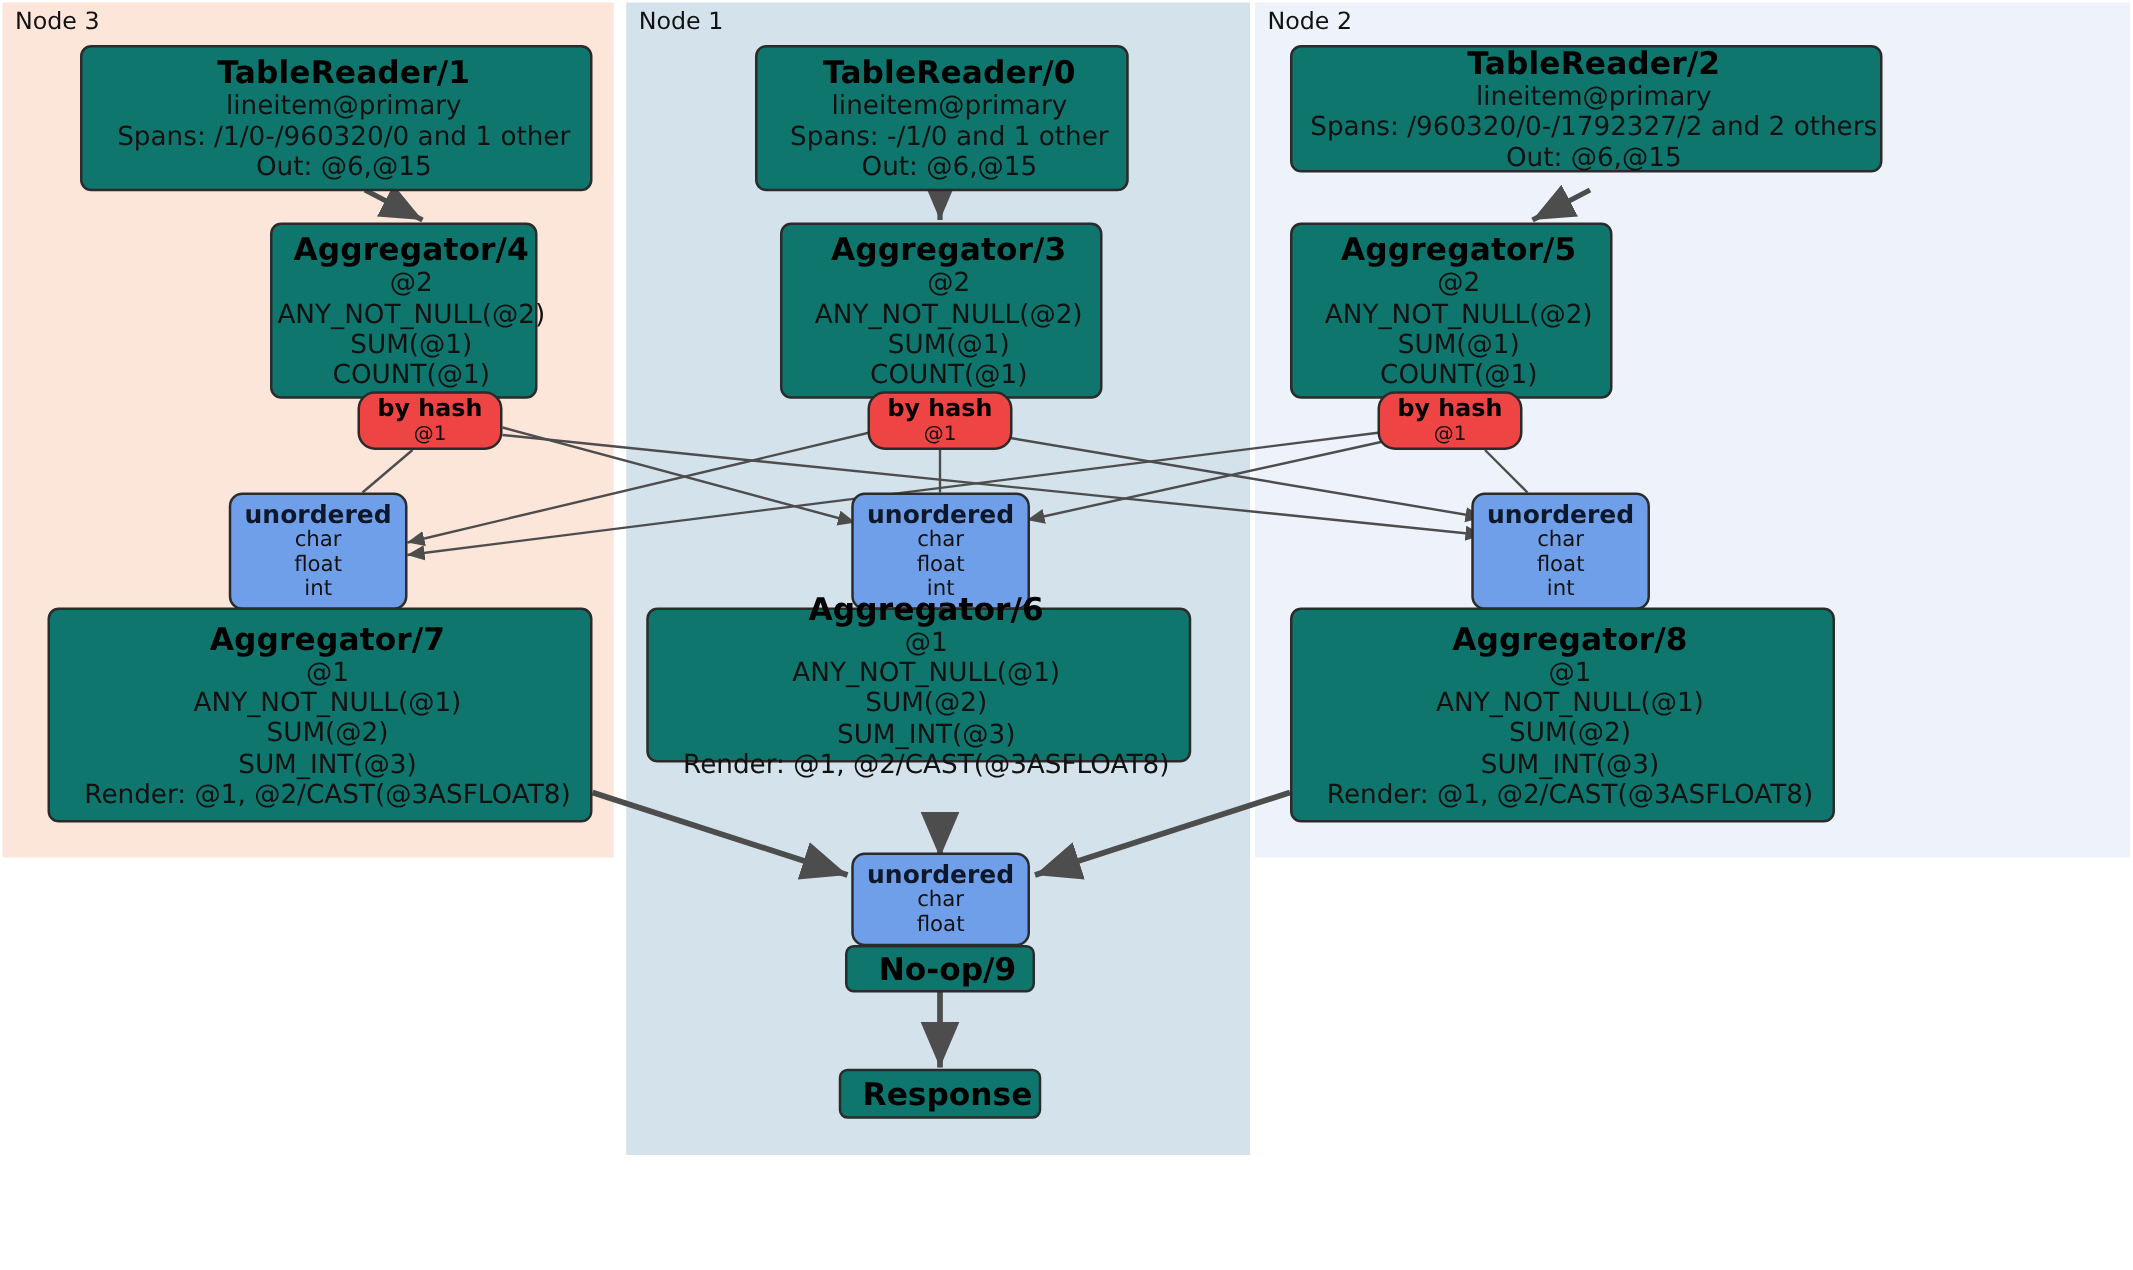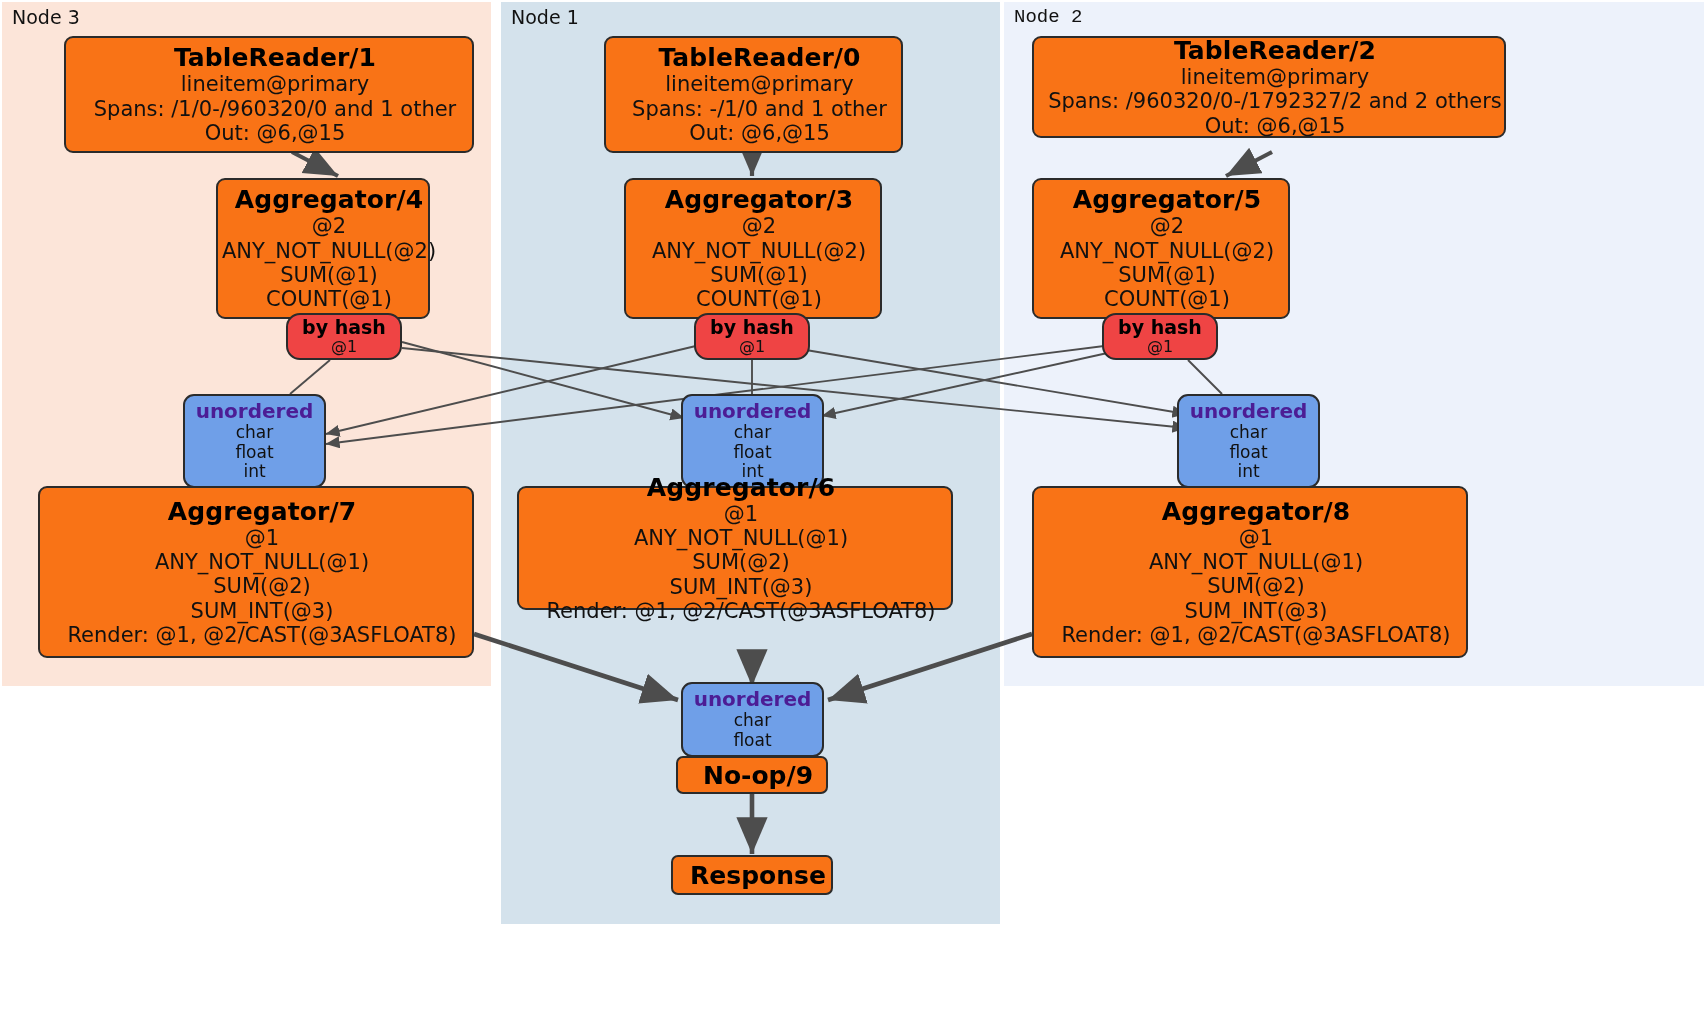"Node 2" div.cluster-label { font-family: Liberation Mono, monospace -> none }
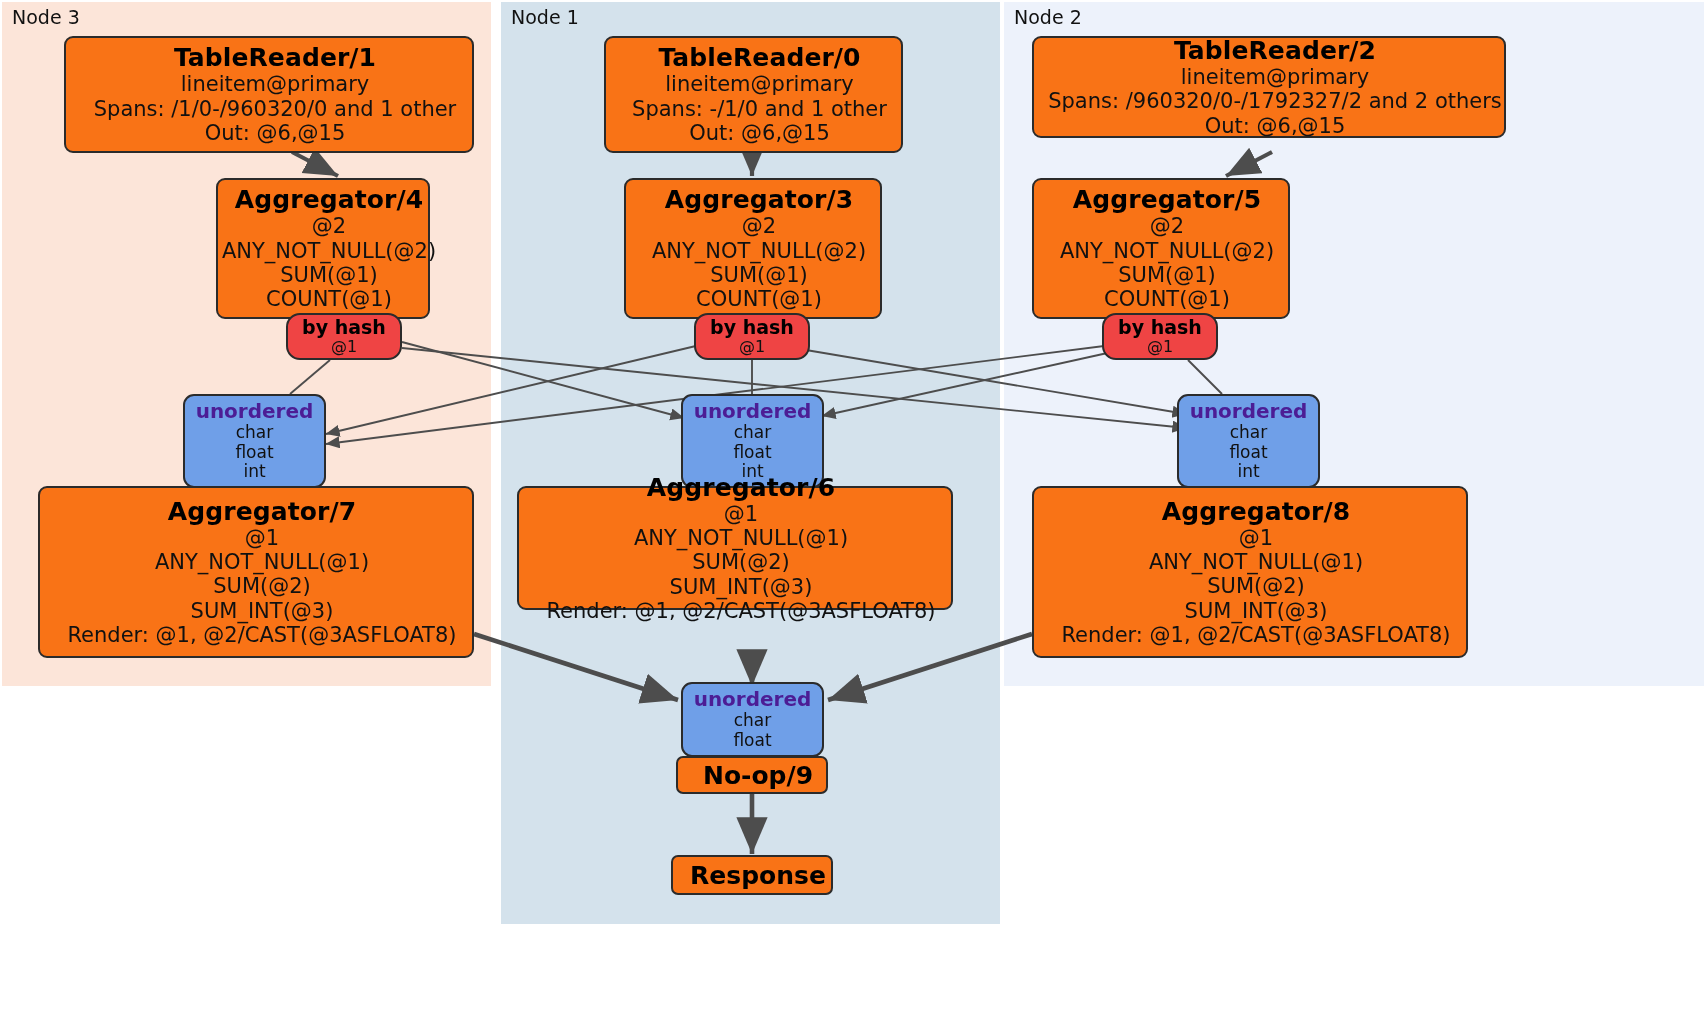"TableReader/1" .proc { background: #f97316 -> #0f766e }
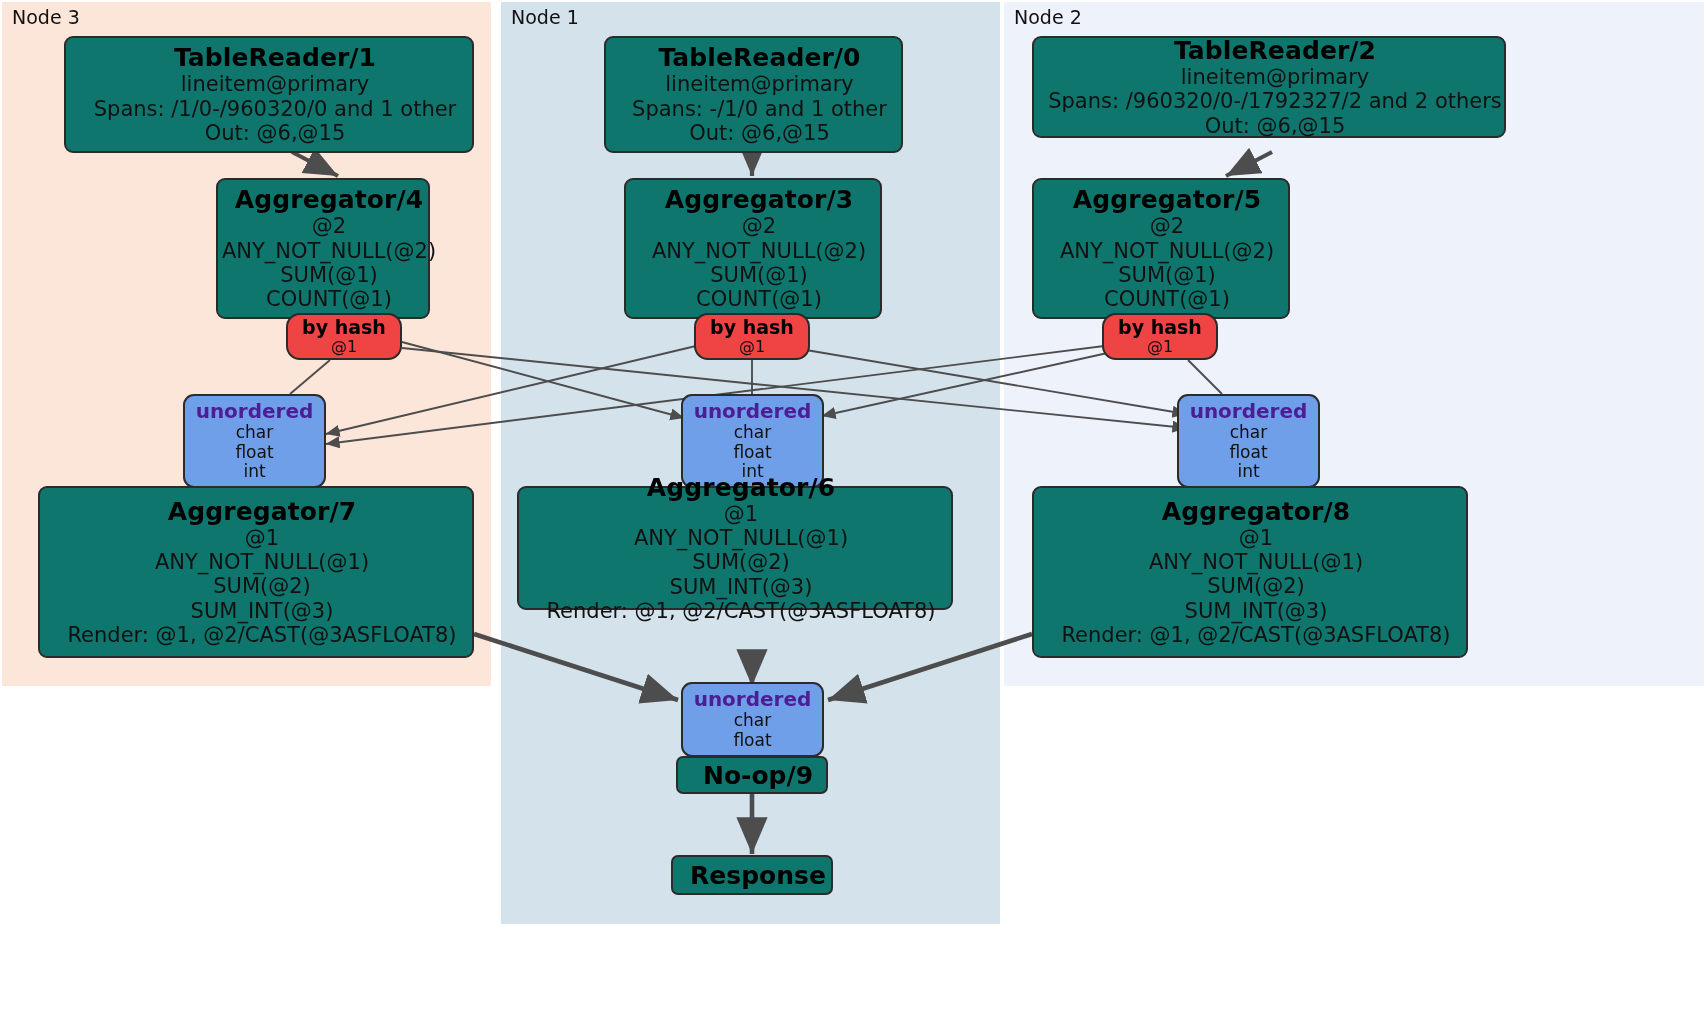"unordered" .vtitle { color: #4c1d95 -> #0f172a }
